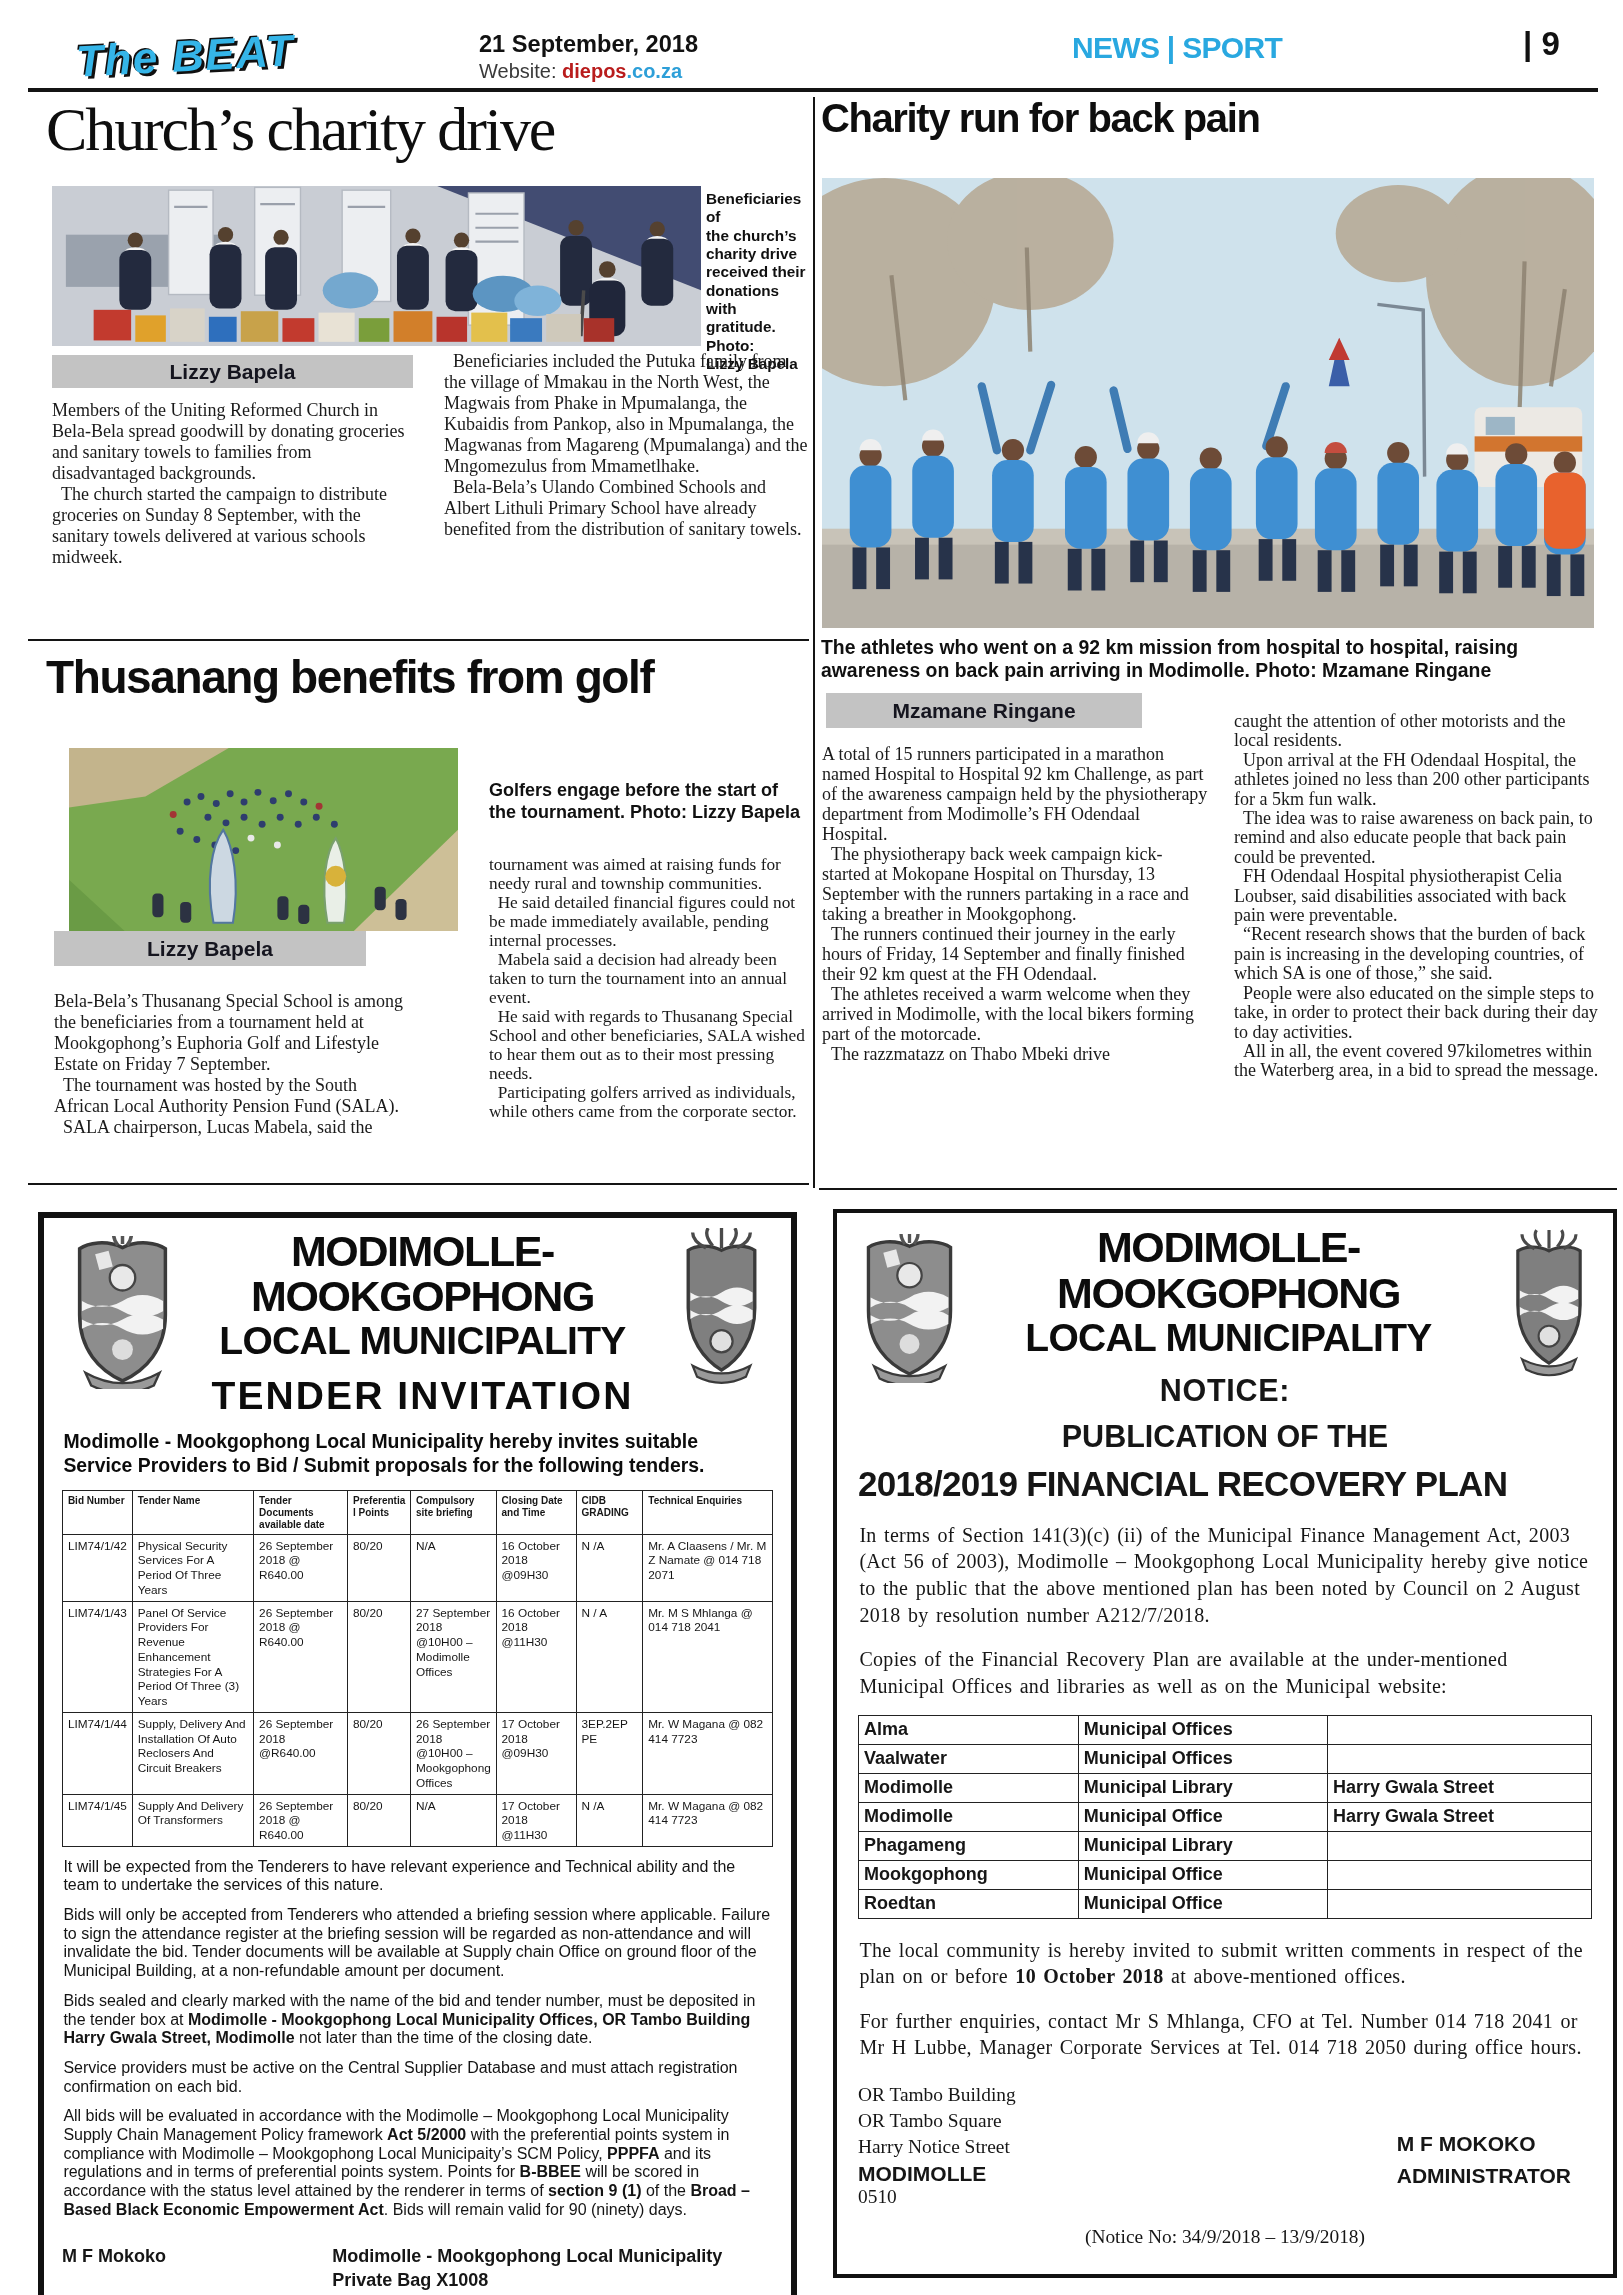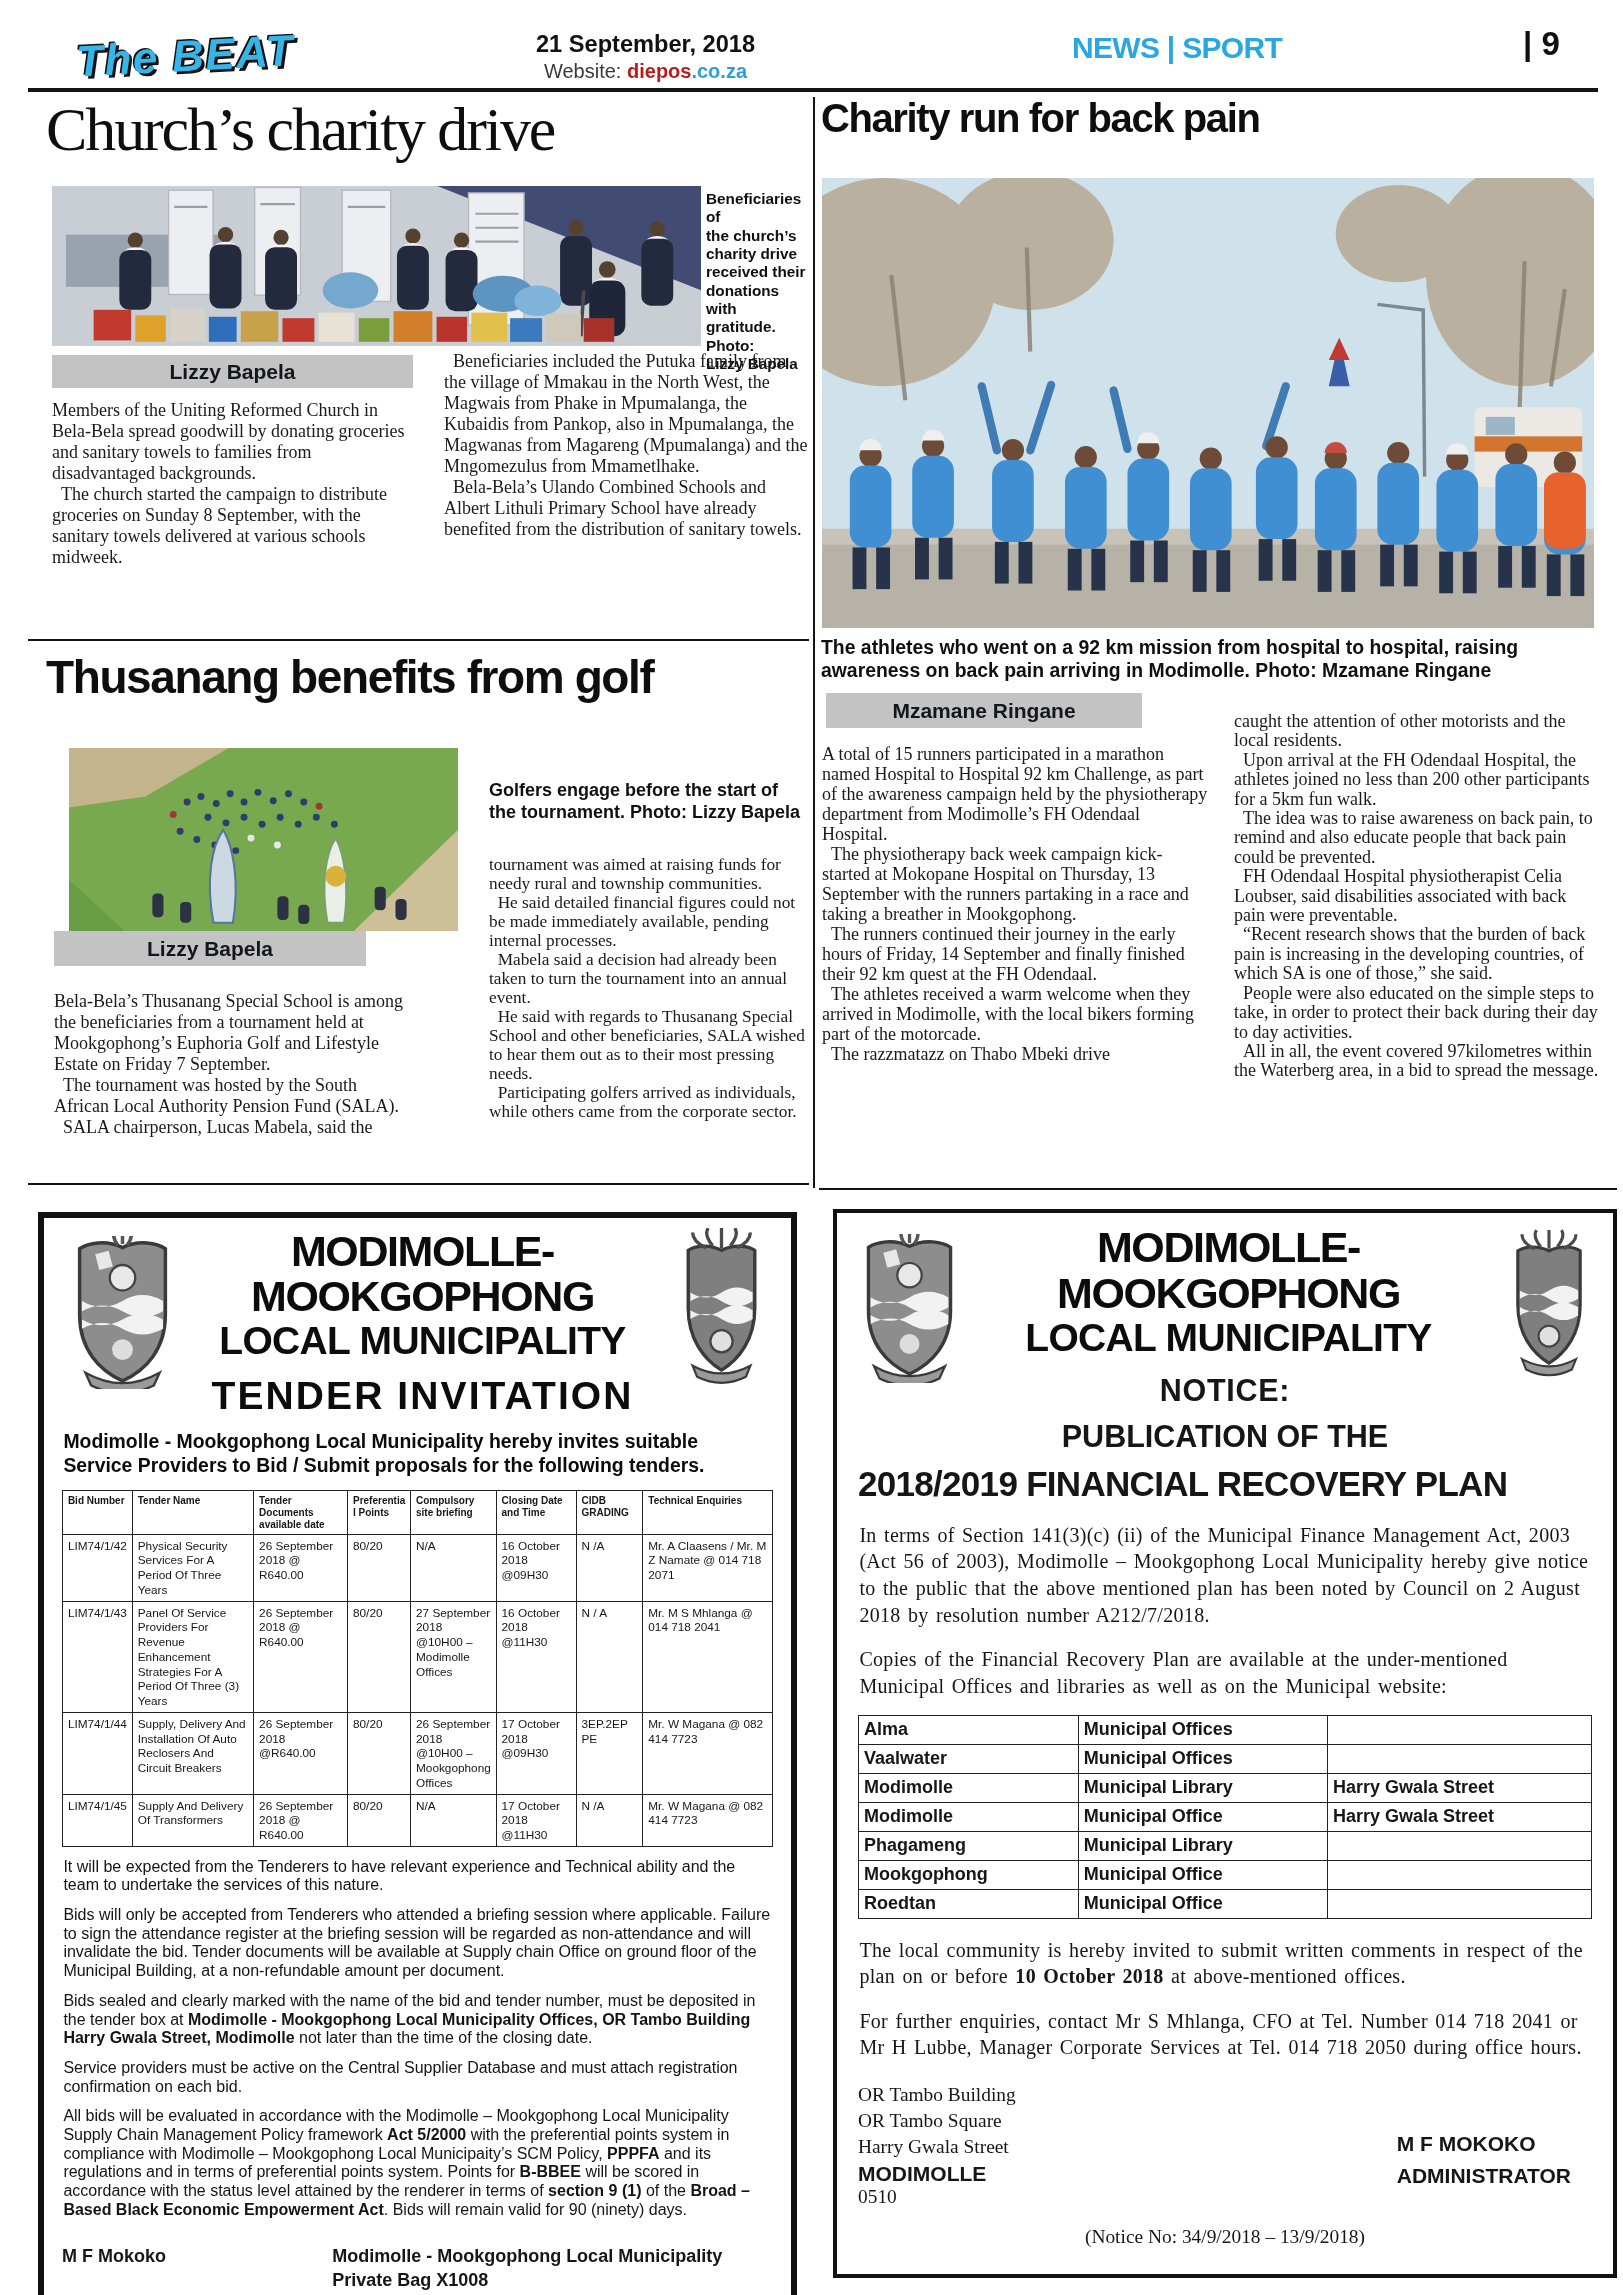"21 September, 2018" .hdr-center { text-align: center -> left }
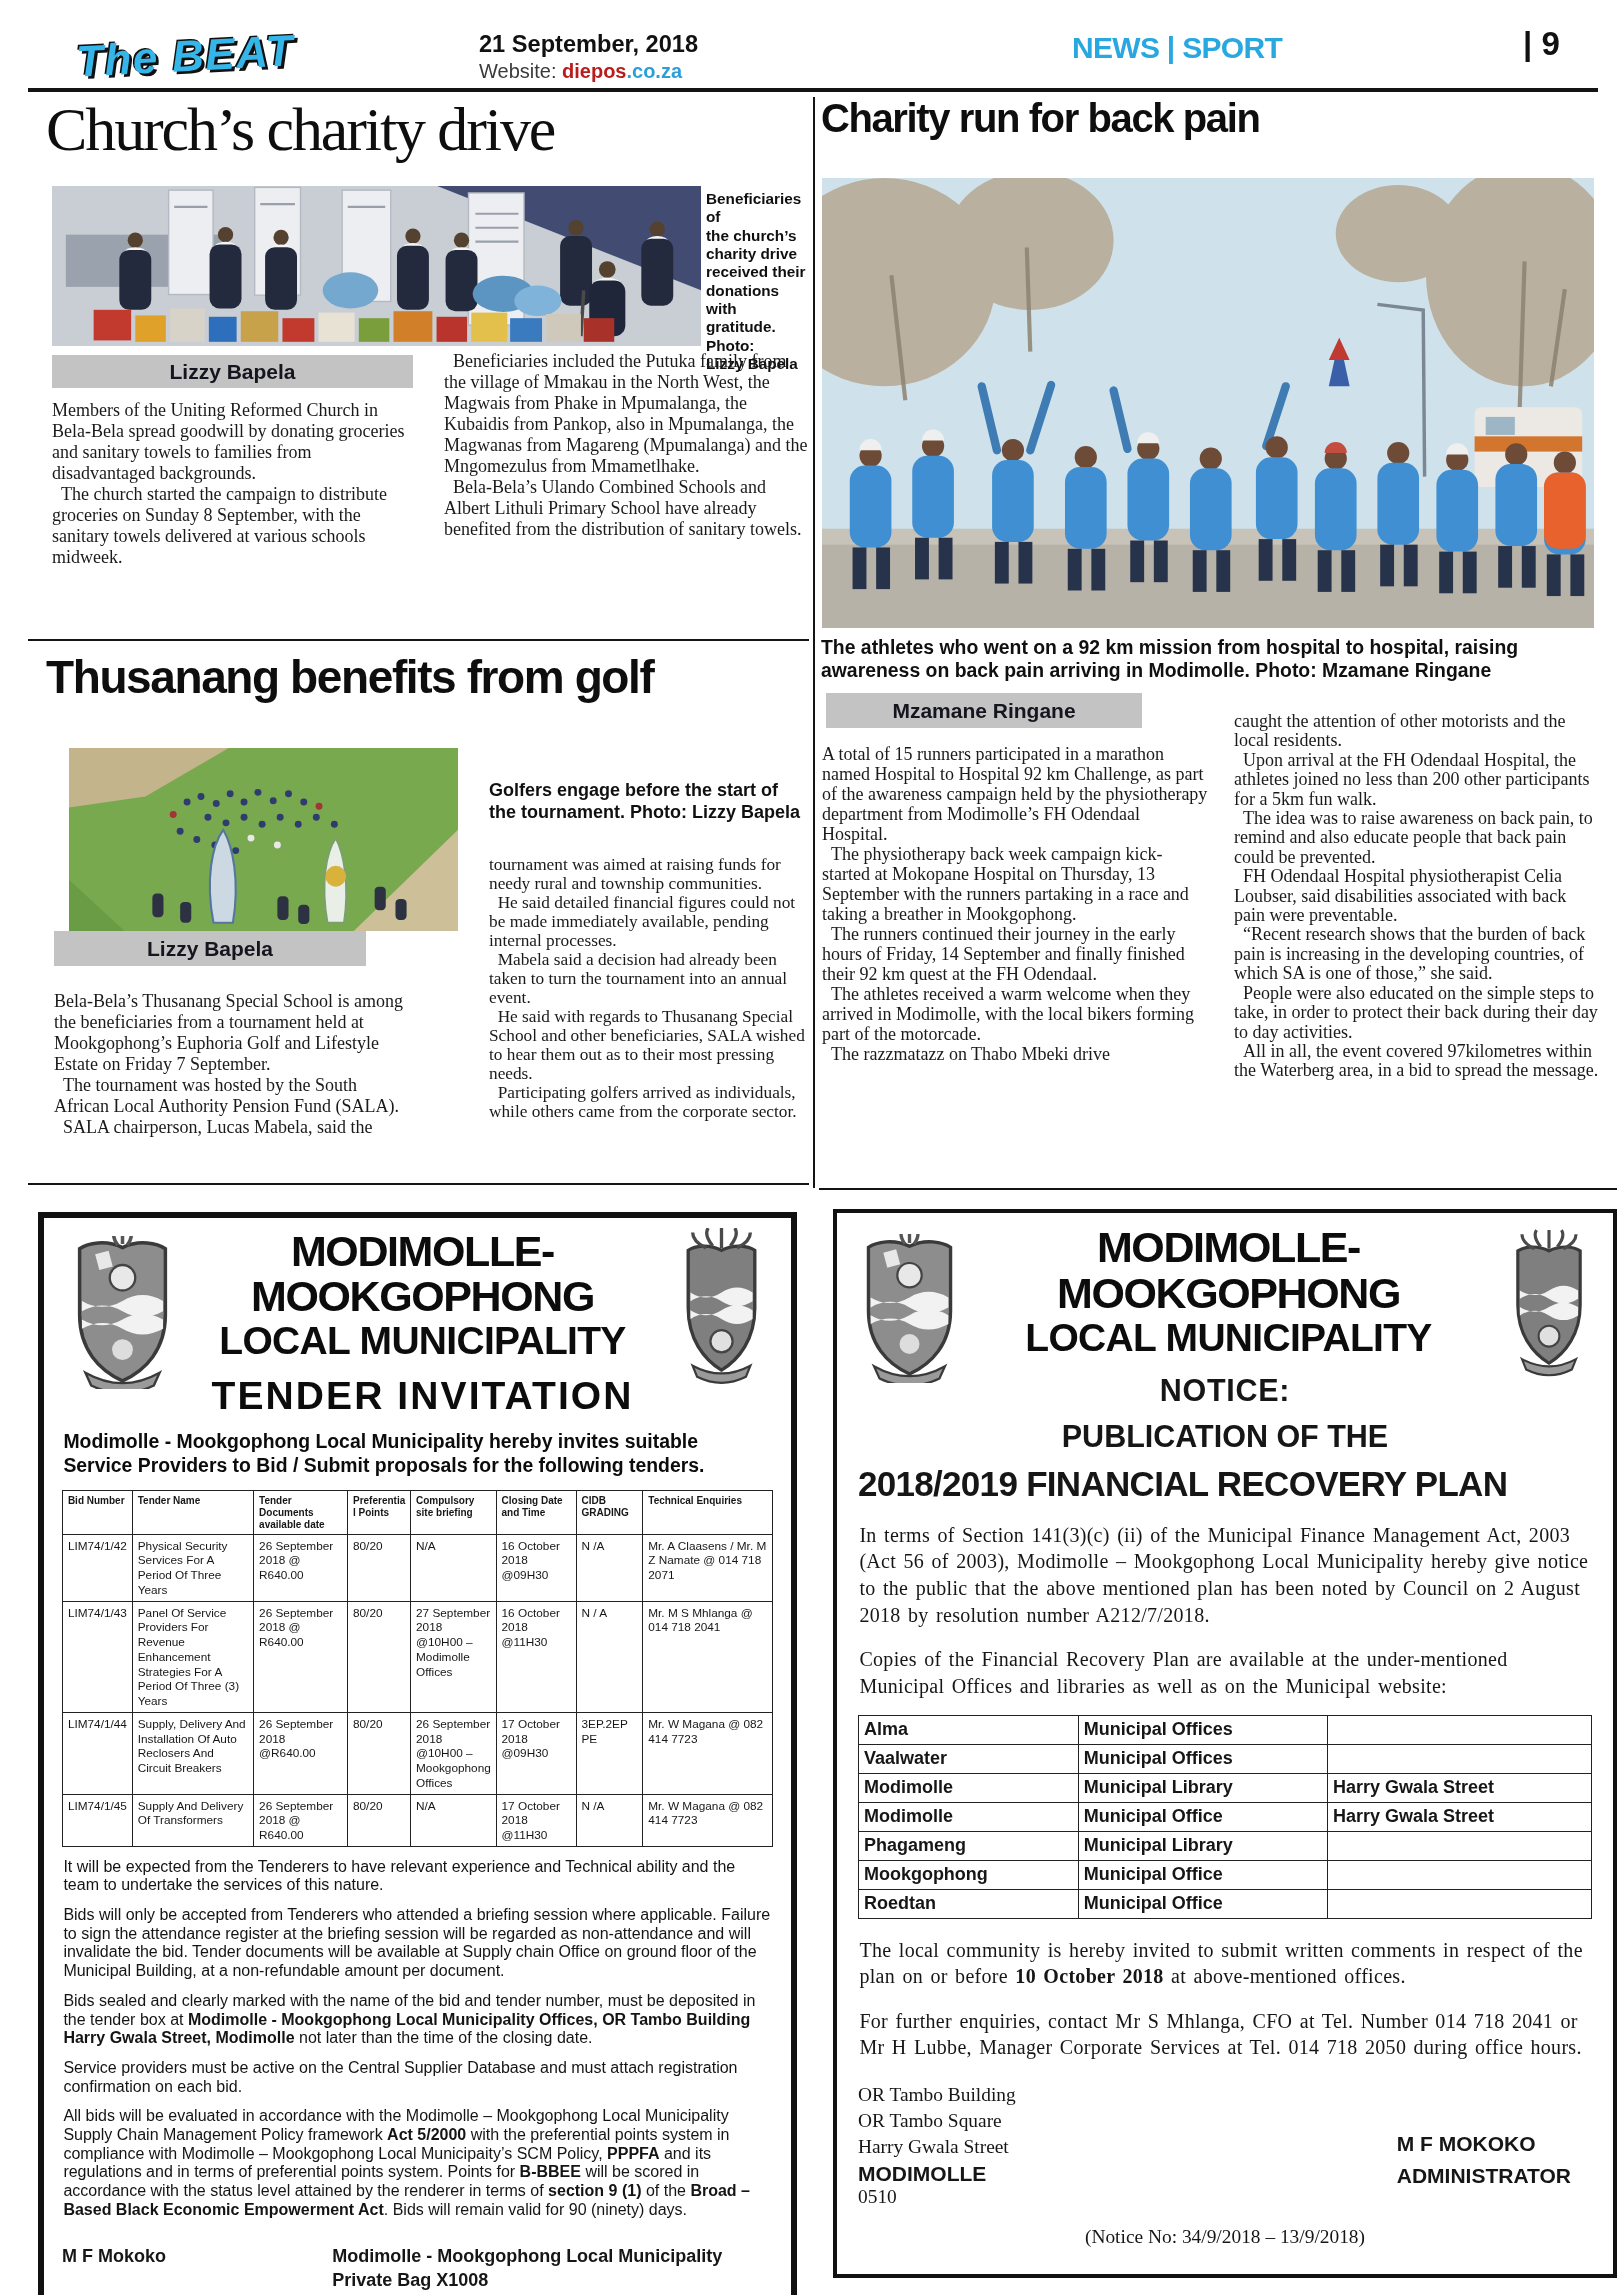"OR Tambo Building" div.naddr { text: Gwala -> Notice }
